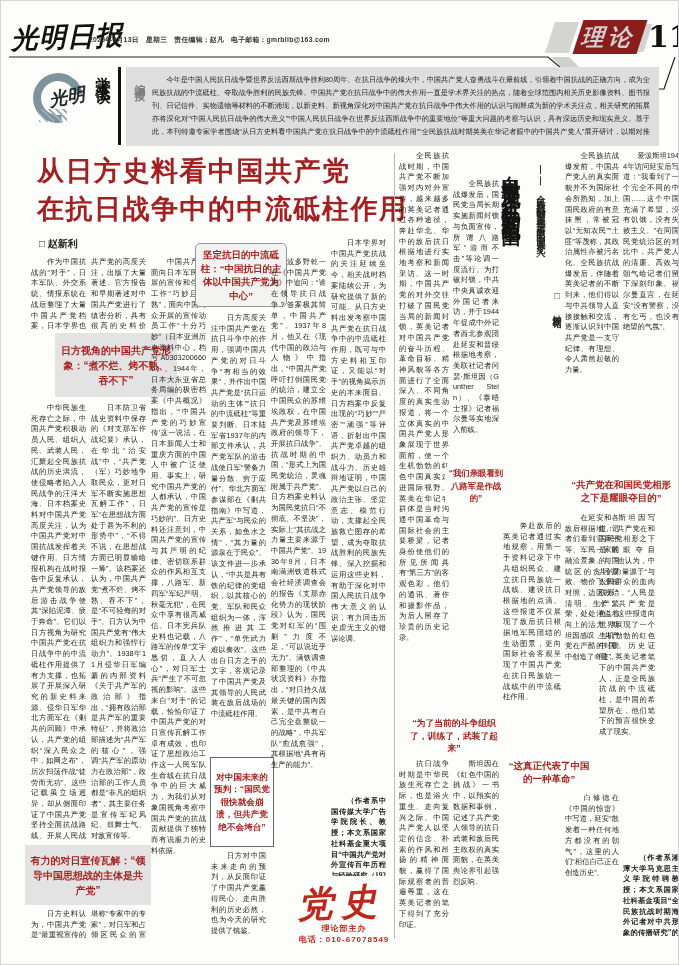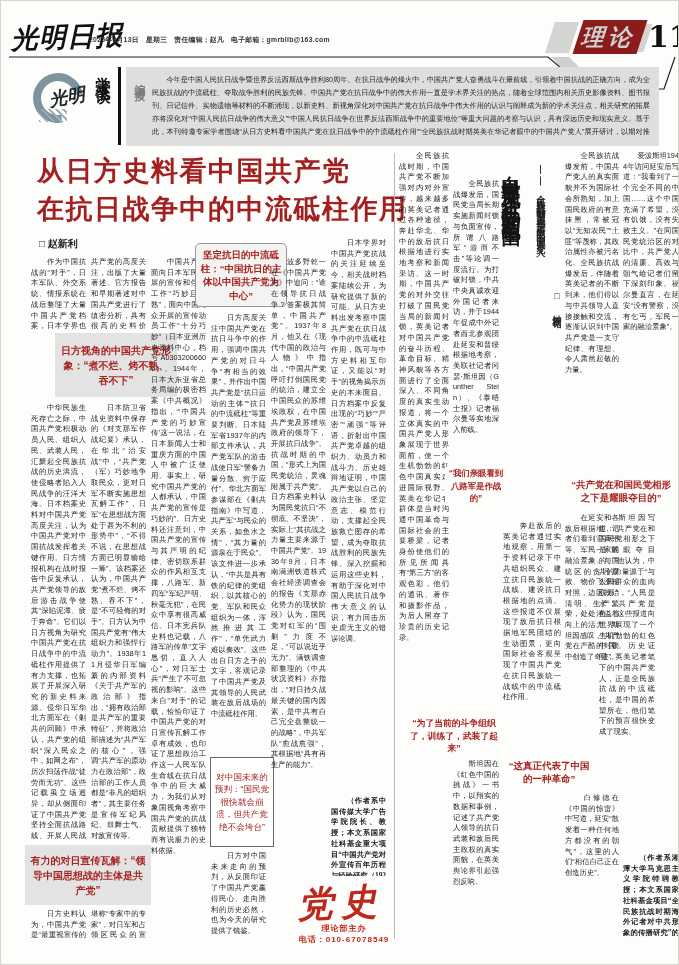"爱泼斯坦1944年访问延安后写道：“我看到了一个完全不同的中国……这个中国充满了" div.abs { text: 军民一家的融洽景象 -> 也没有绝望的气氛 }
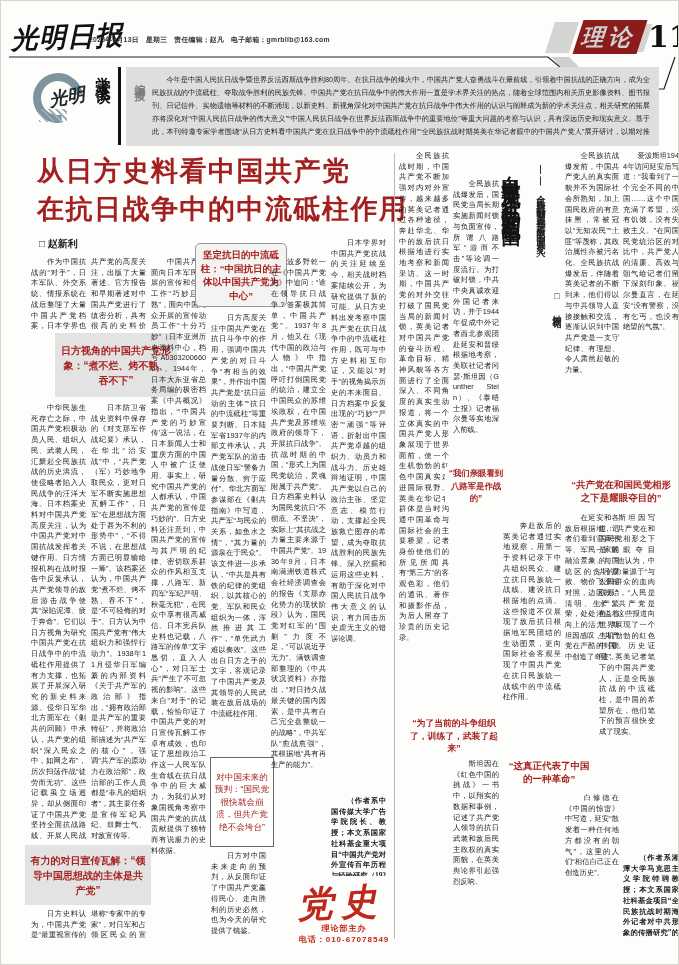"抗日战争时期是中华民族生死存亡之际，也是浴火重生、走向复兴之际。中国共产党人以坚" div.abs { html: none -> <div> 抗日战争时期是中华民族生死存亡之际，也是浴火重生、走向复兴之际。中国共产党人以坚定的信念、朴素的作风和昂扬的精神面貌，赢得了国际观察者的普遍尊重，这在英美记者的笔下得到了充分印证。</div> }
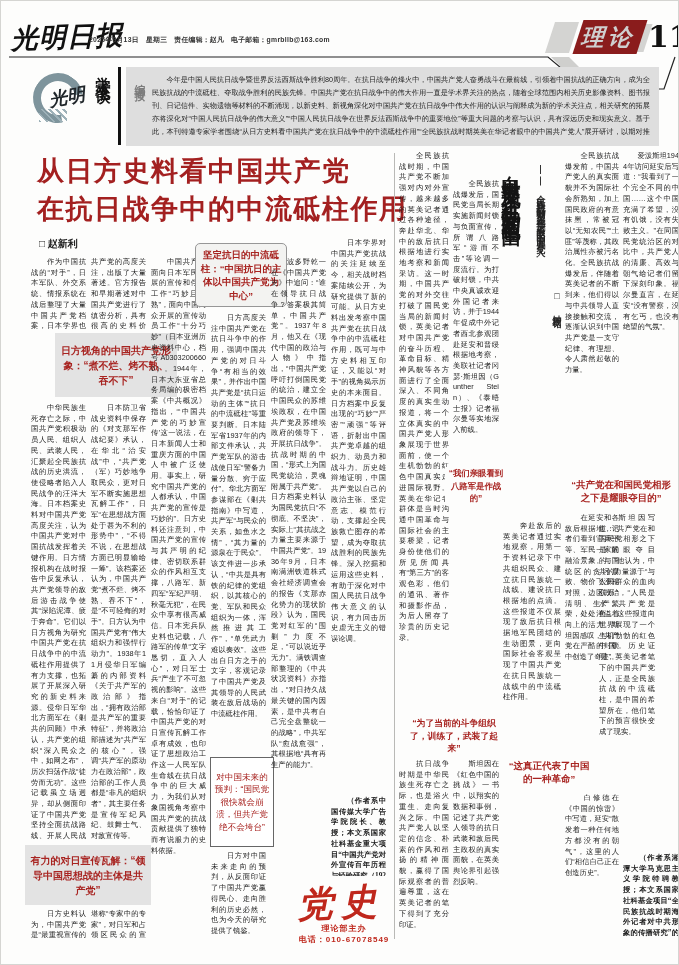"对中国未来的预判：“国民党很快就会崩溃，但共产党绝不会垮台”" .predbox { font-weight: normal -> bold }
